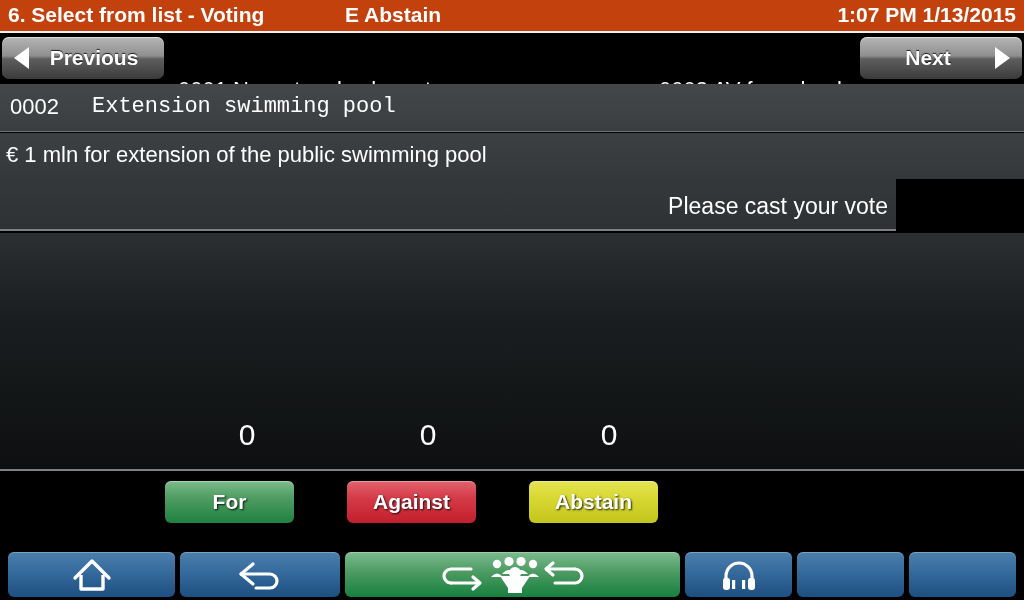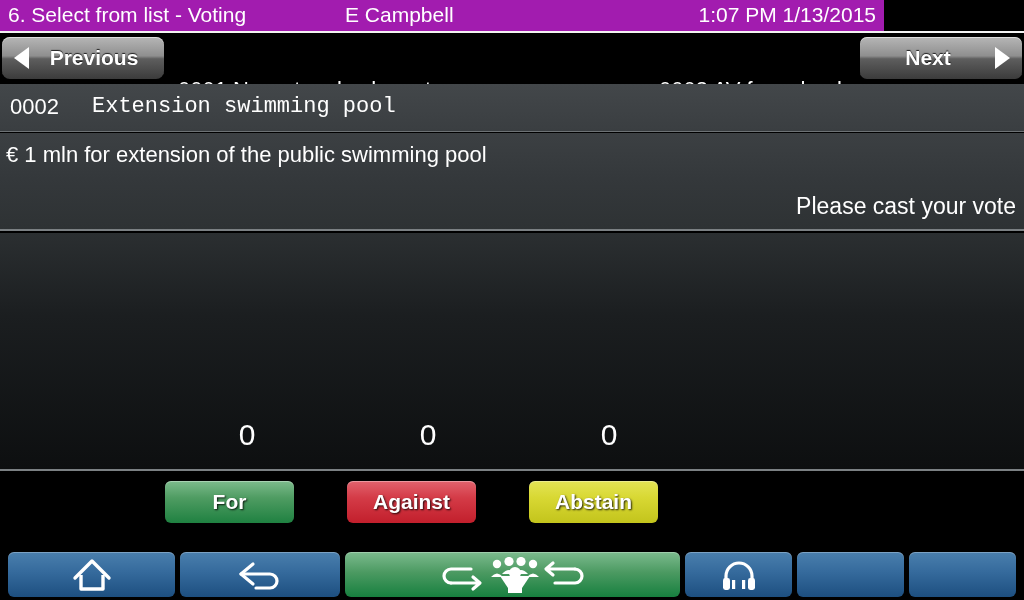"6. Select from list -" .statusbar { background: #a21caf -> #c2410c; font-weight: none -> bold; width: 884px -> 1024px }
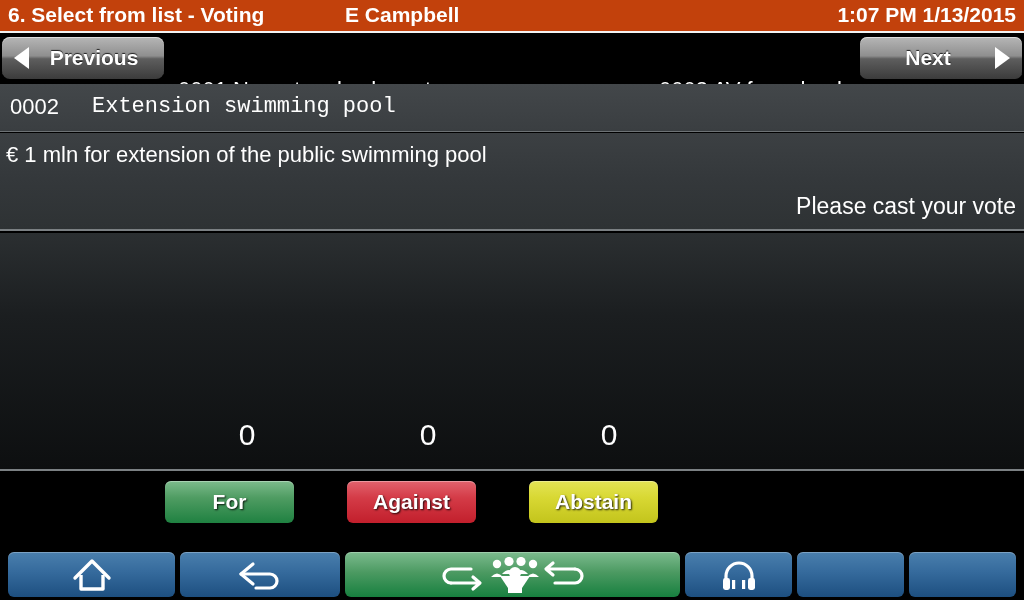"E Campbell" div.sb-user { text: Campbell -> Abstain }
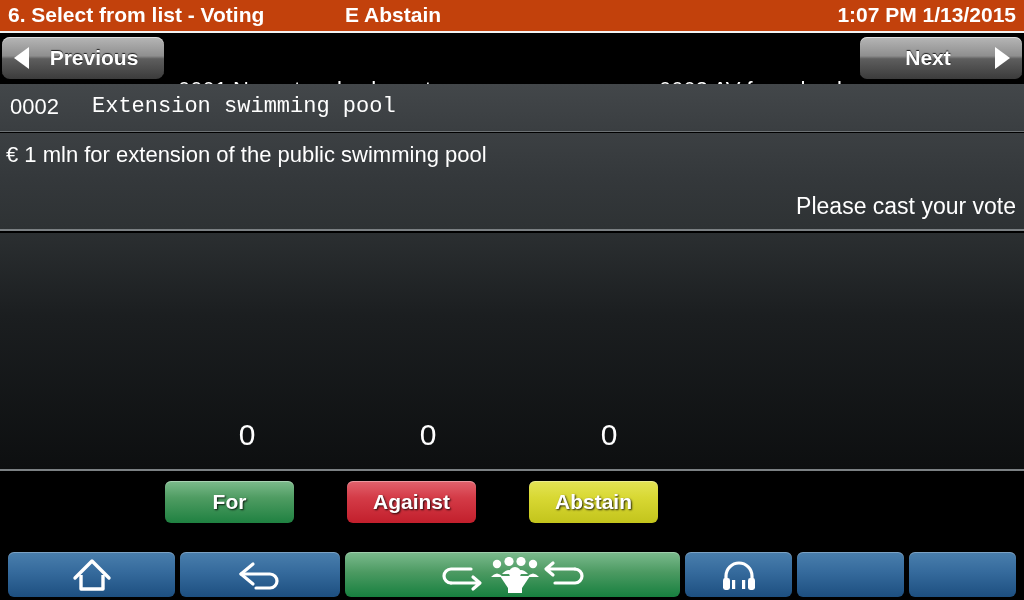"Previous" .navbtn.prev { border-radius: 8px -> none }
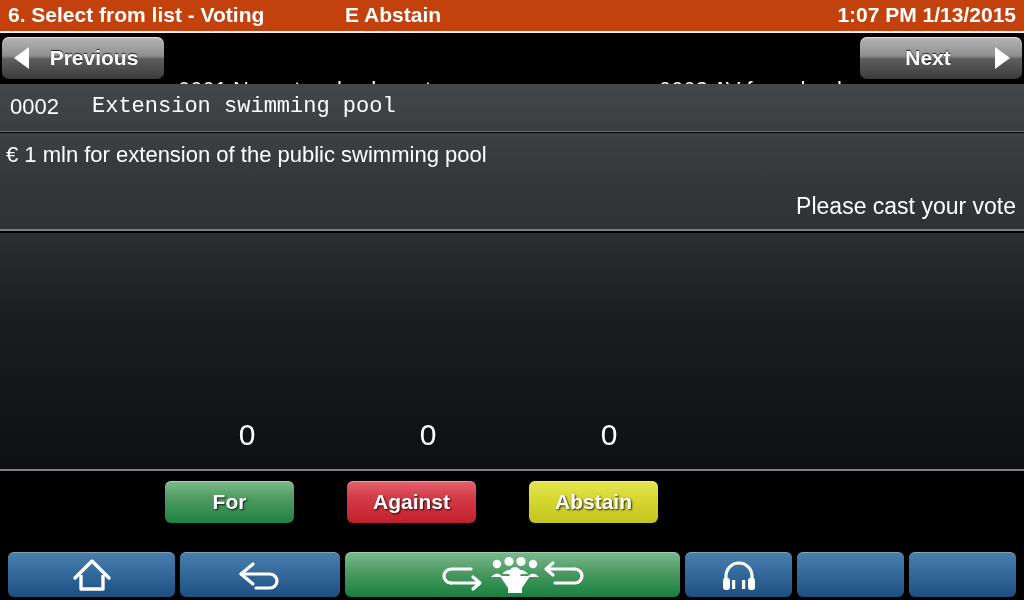"Please cast your vote" .item-status { width: 1024px -> 896px }
